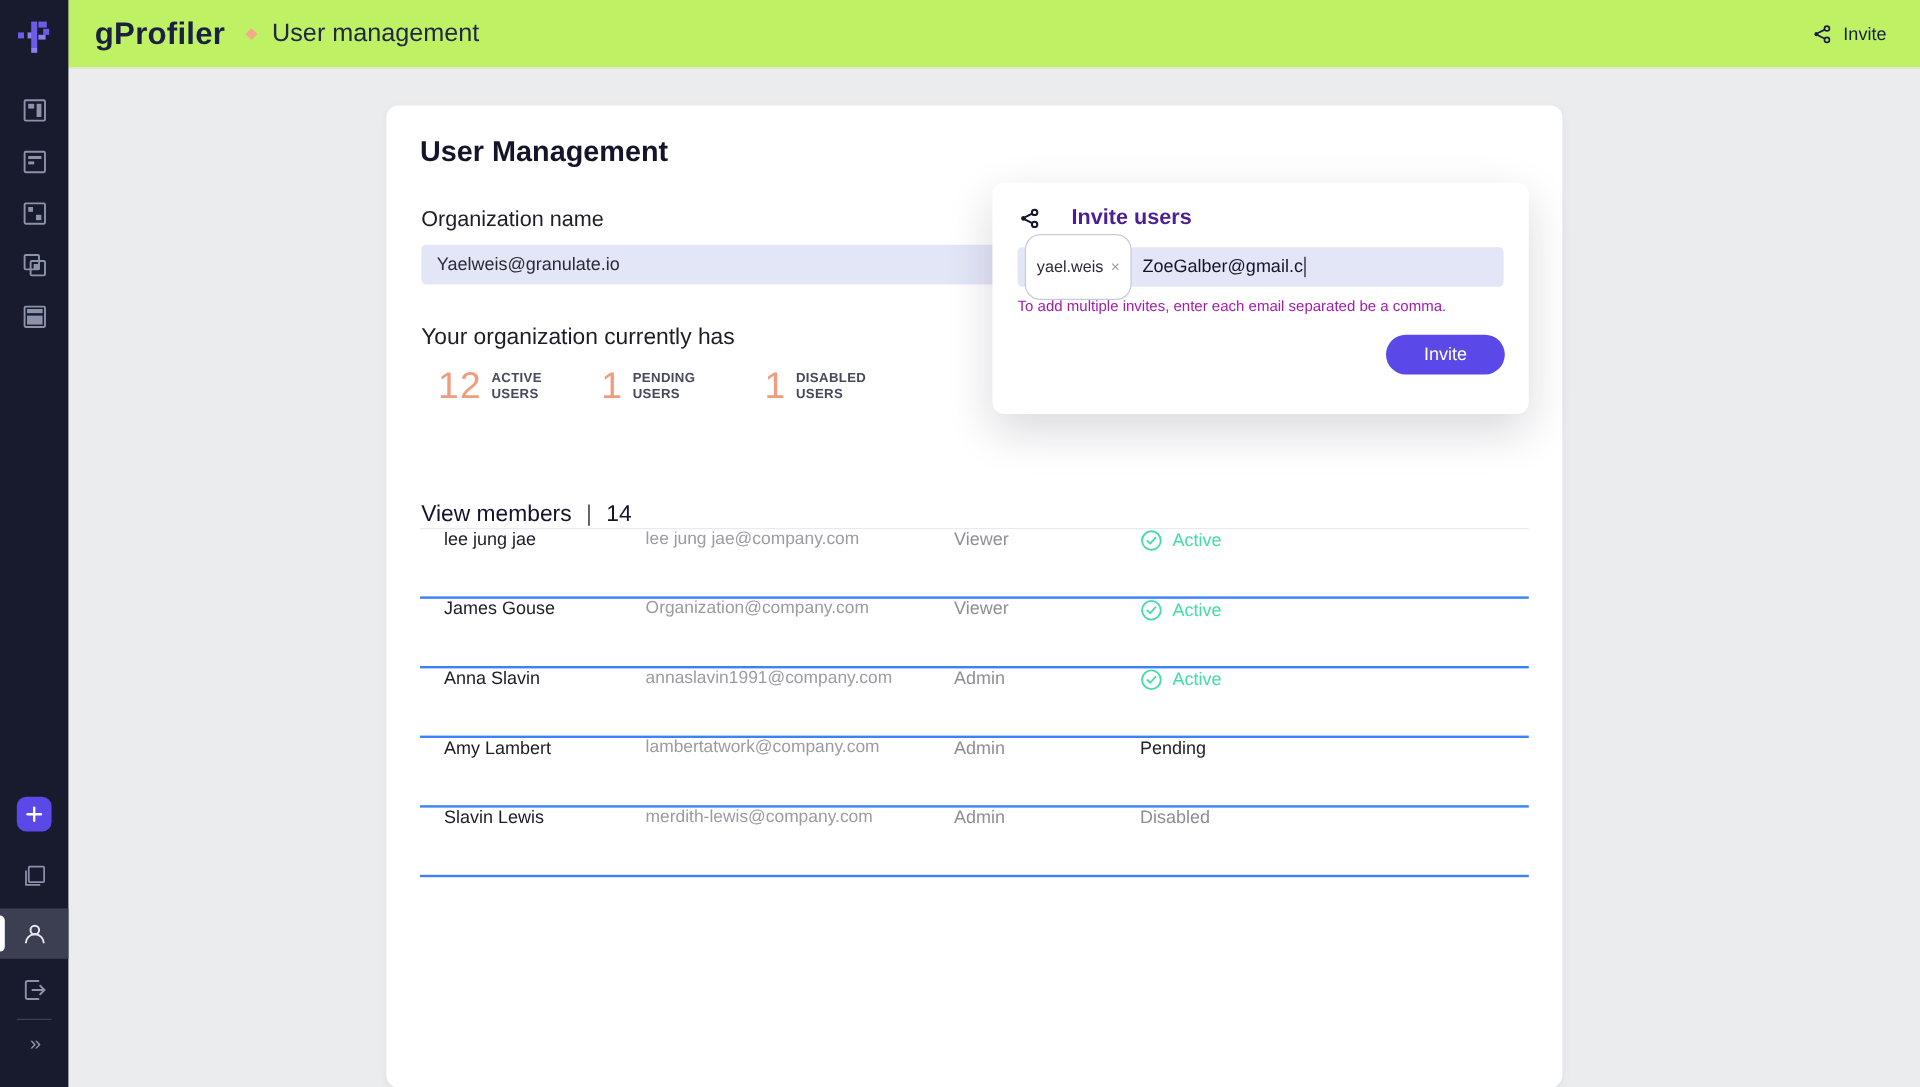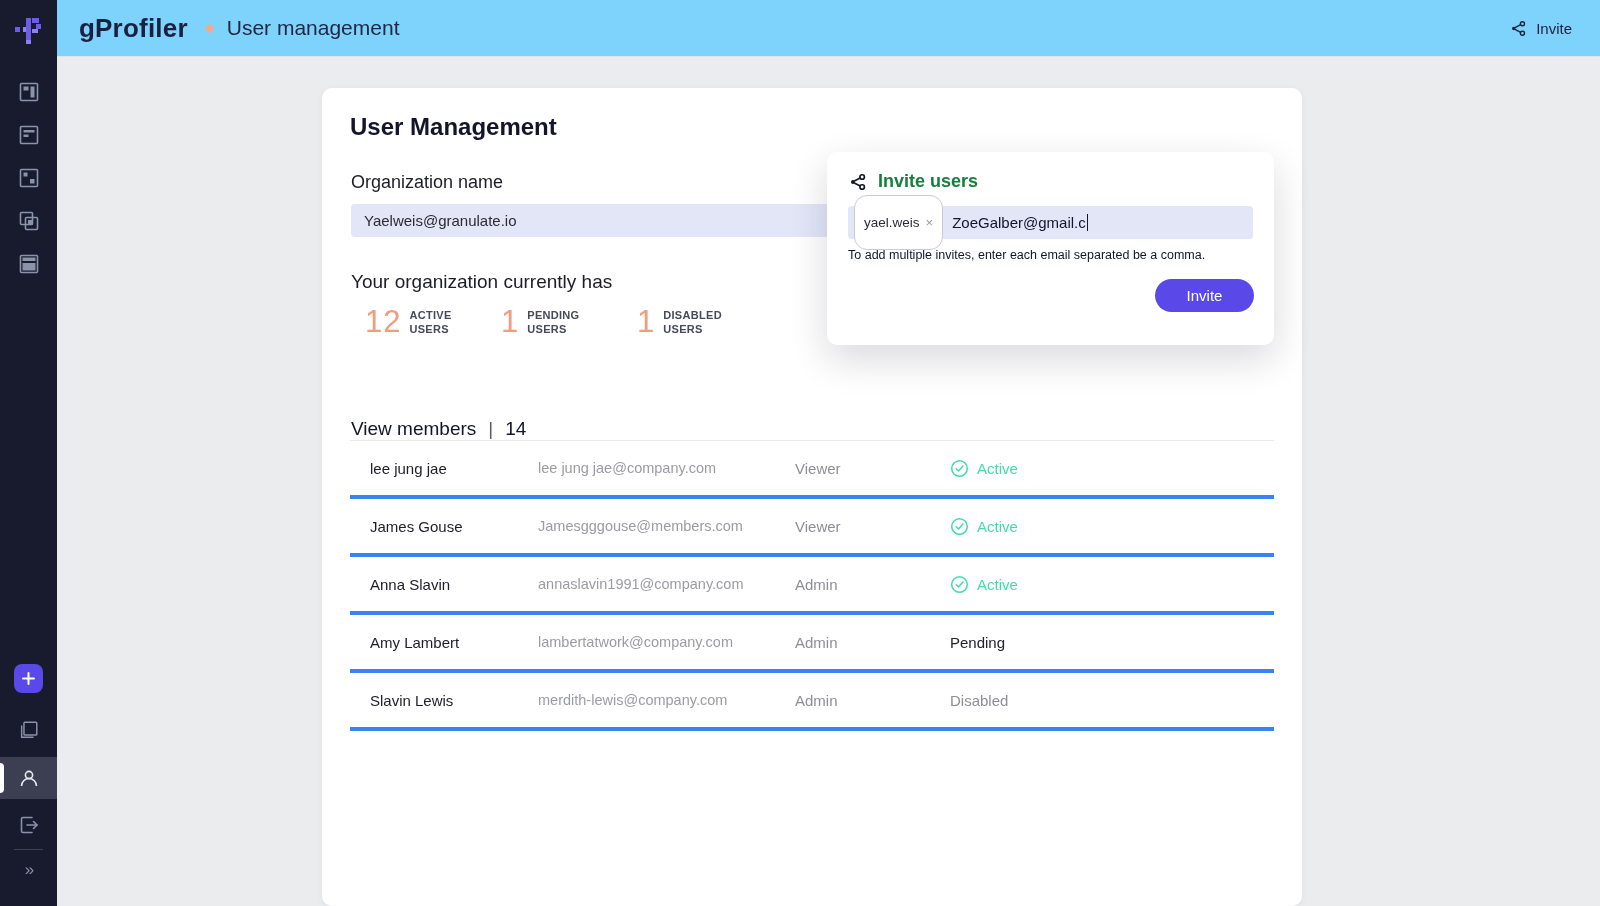"gProfiler" .header { background: #7dd3fc -> #bef264 }
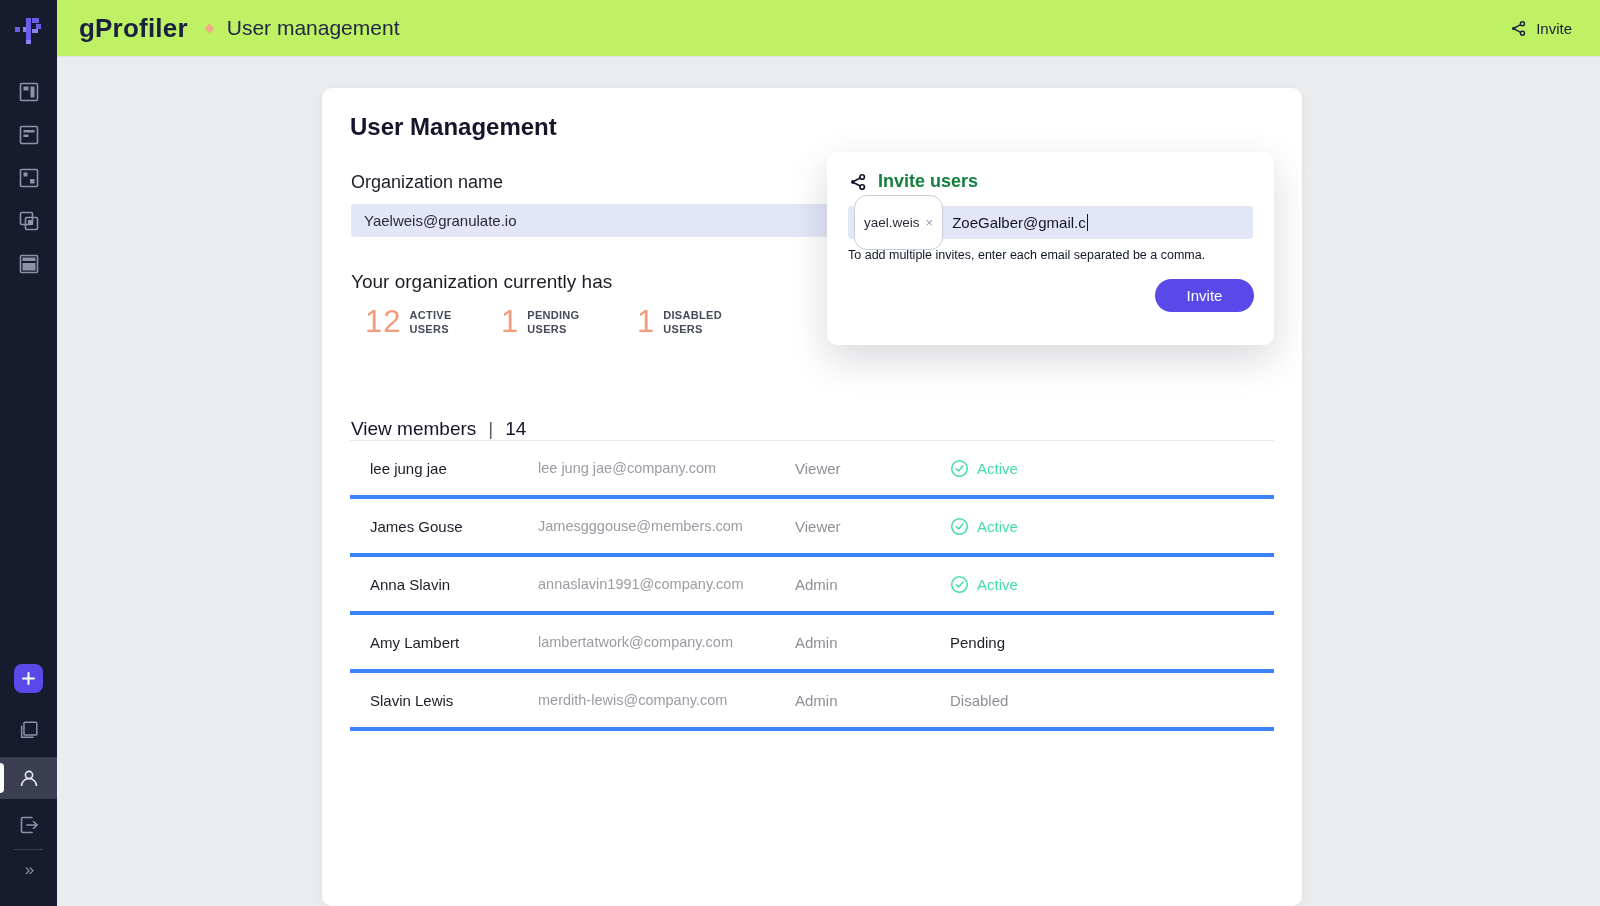"Invite users" .invite-title { color: #15803d -> #4c1d95; gap: 10px -> 25px }
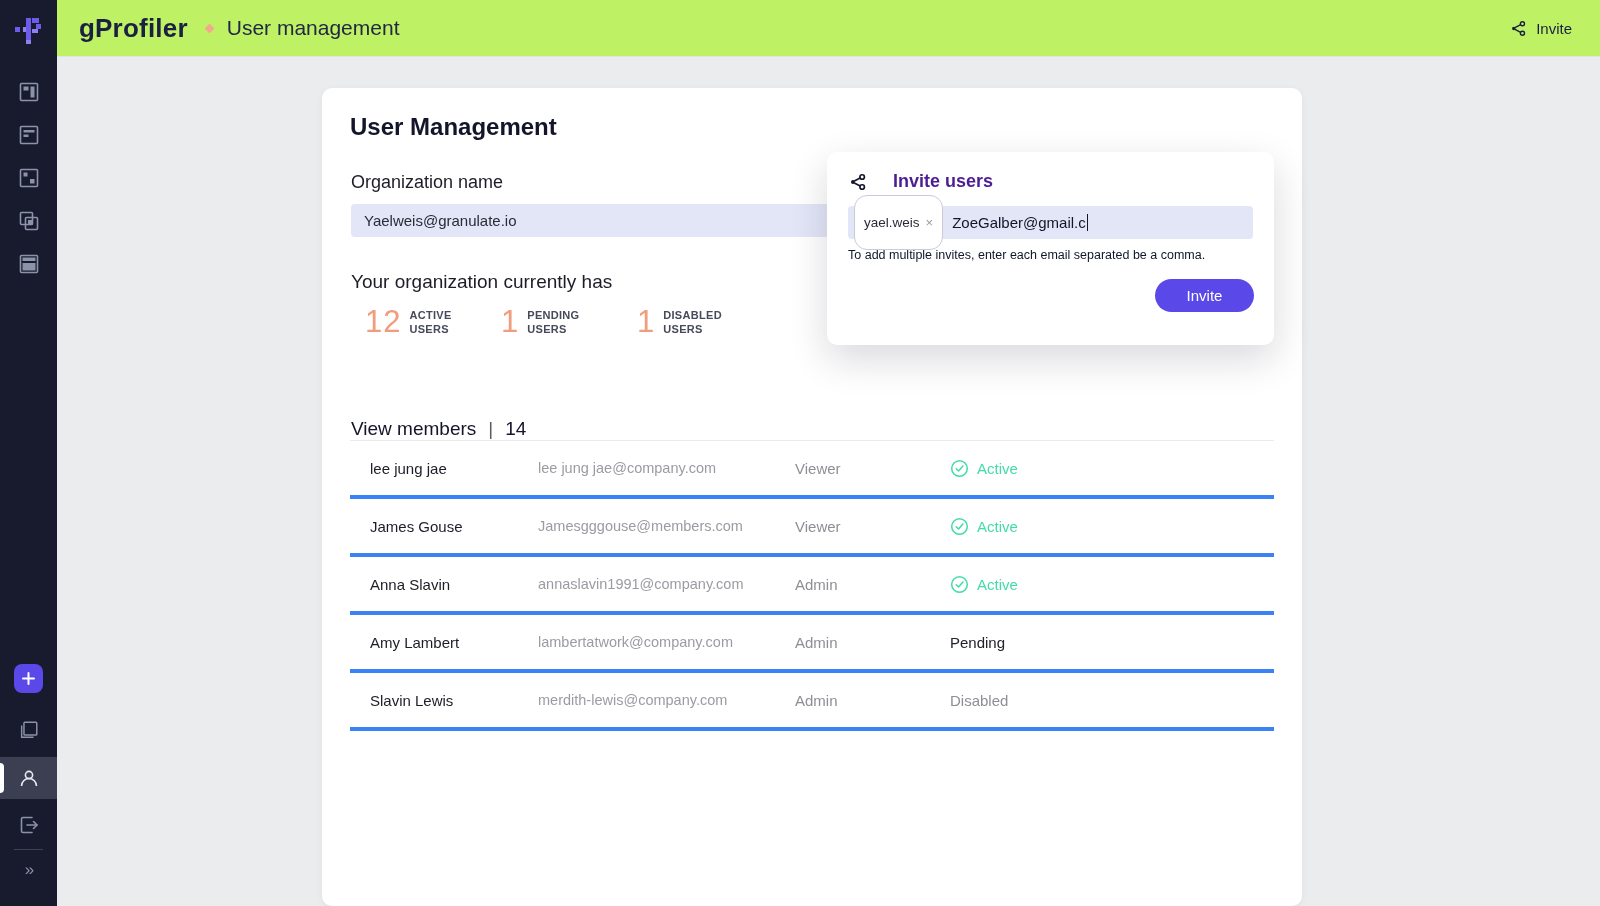"To add multiple invites, enter" .invite-helper { color: #0f172a -> #a21caf }
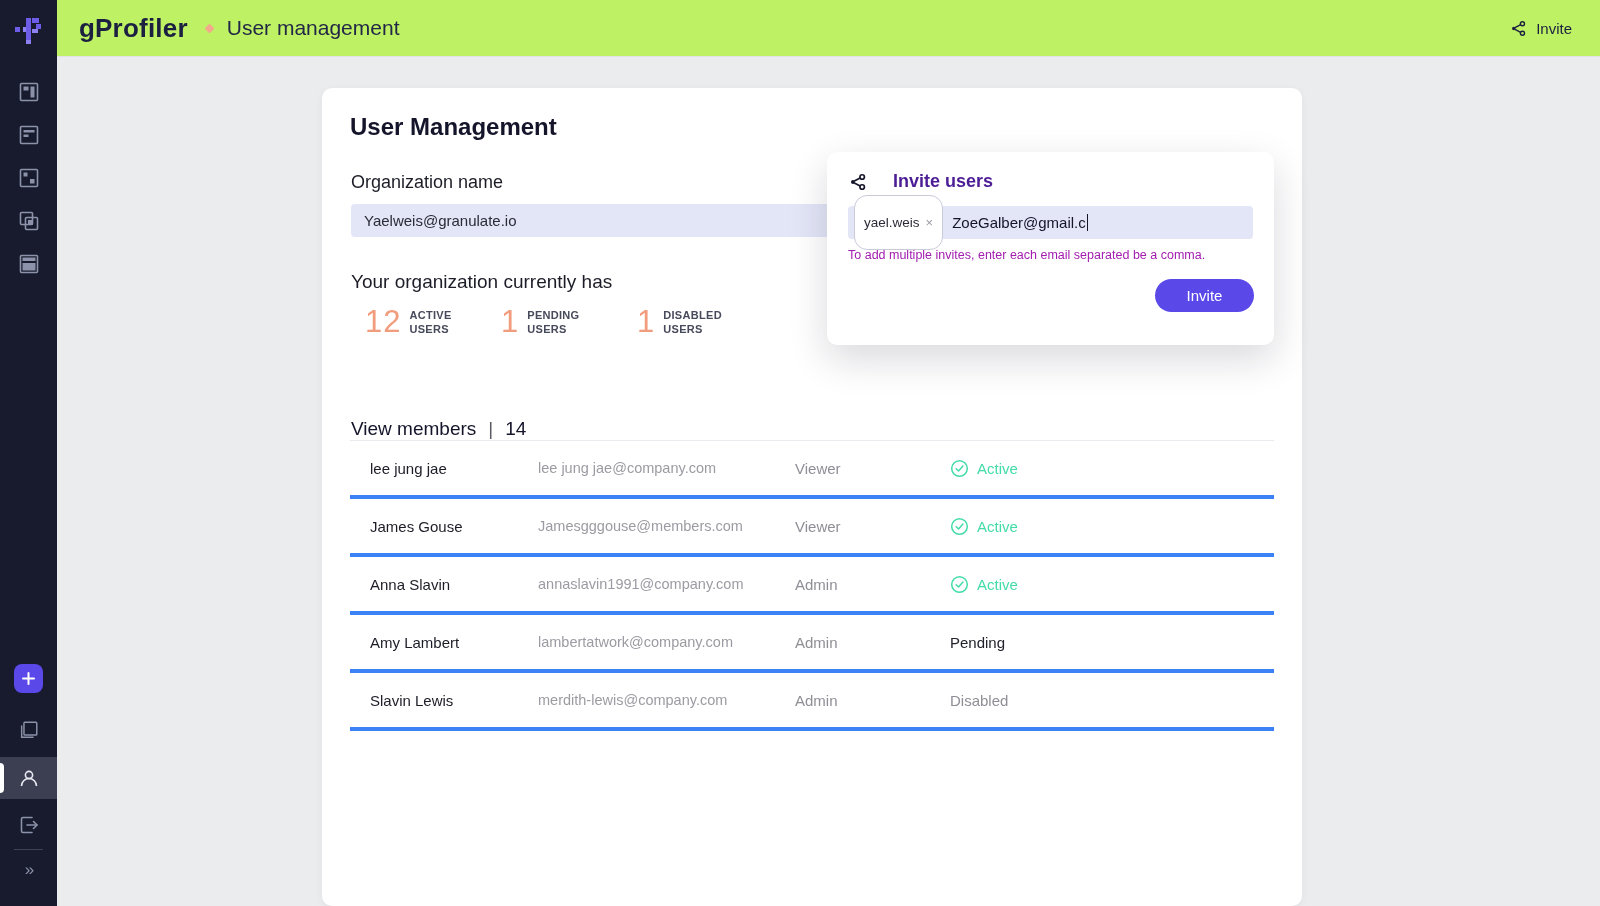"lee jung jae" .member-row { align-items: center -> flex-start; border-bottom: 4px solid #3b82f6 -> 2px solid #3b82f6 }
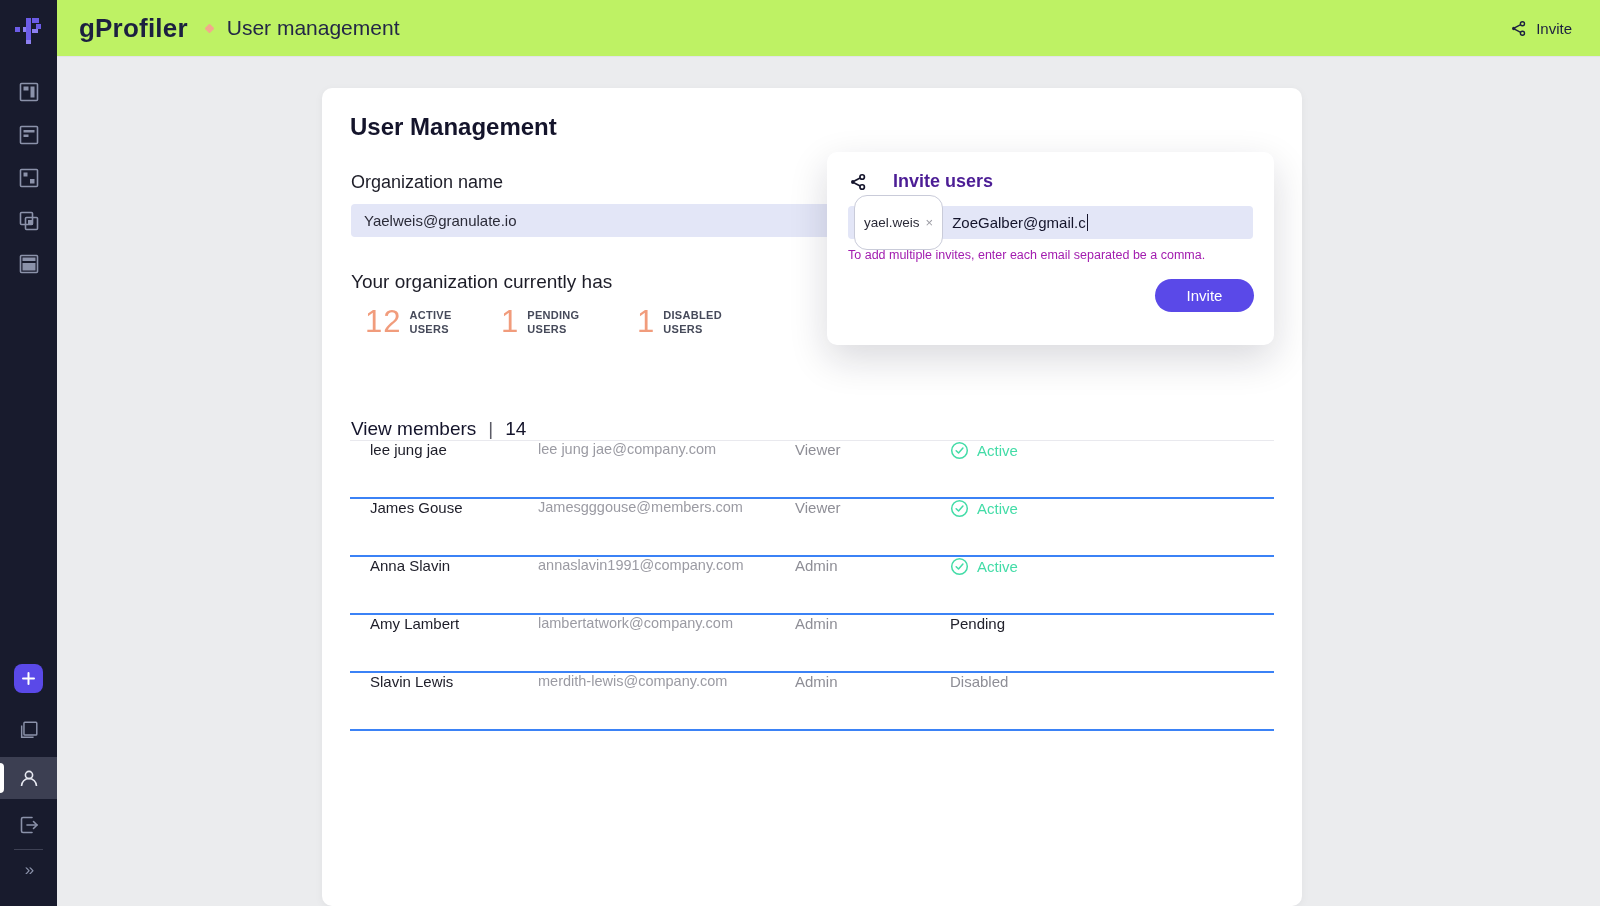"Jamesgggouse@members.com" div.col-email { text: Jamesgggouse@members.com -> Organization@company.com }
